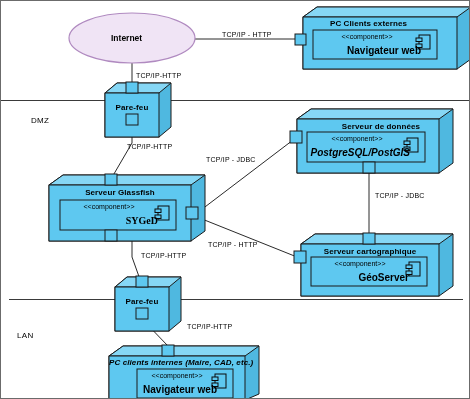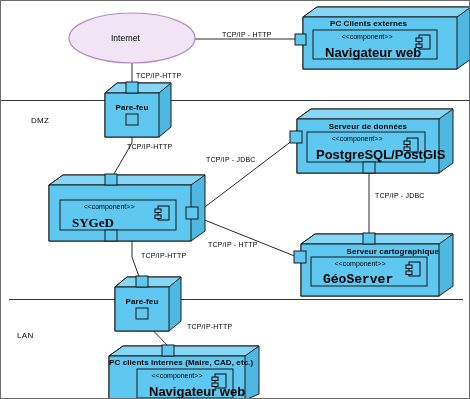"Internet" .ellipse-lbl { font-weight: normal -> bold }
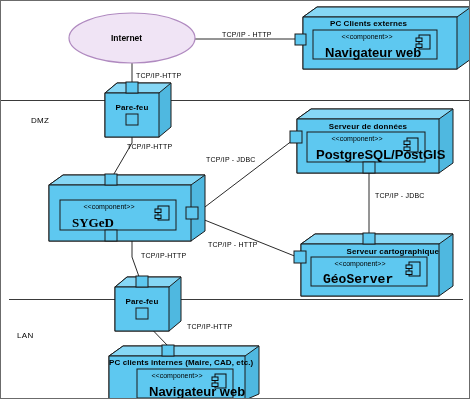"Navigateur web" .comp-name { font-size: 13px -> 10px; margin-left: 12px -> none; text-align: left -> right }
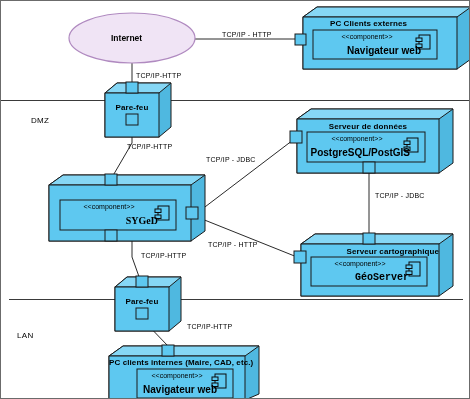"Serveur de données" div.node-title { padding-left: none -> 7px; width: 142px -> 154px }
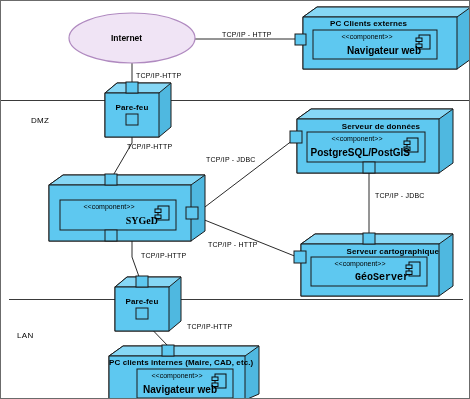"PostgreSQL/PostGIS" div.comp-name { font-style: none -> italic }
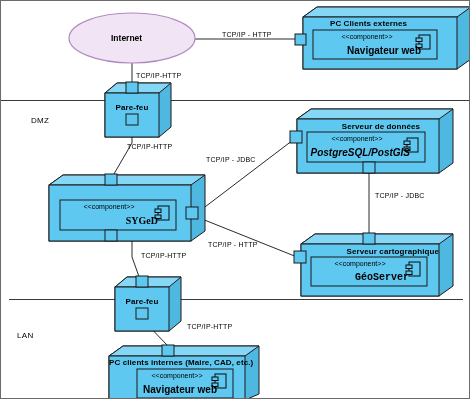"Serveur Glassfish" div.node-title { html: none -> <div>Serveur Glassfish</div> }
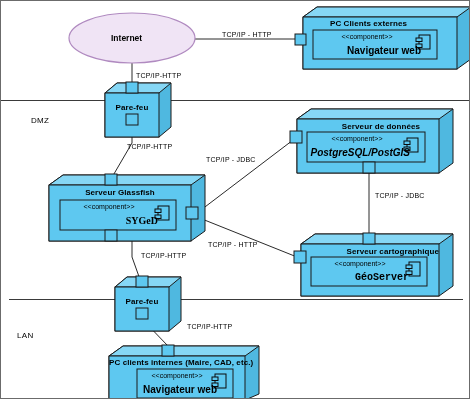"Serveur cartographique" div.node-title { text-align: right -> none }
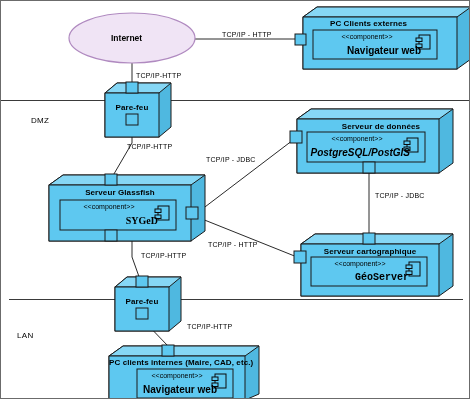"GéoServer" div.comp-name { font-family: Liberation Mono, monospace -> none }
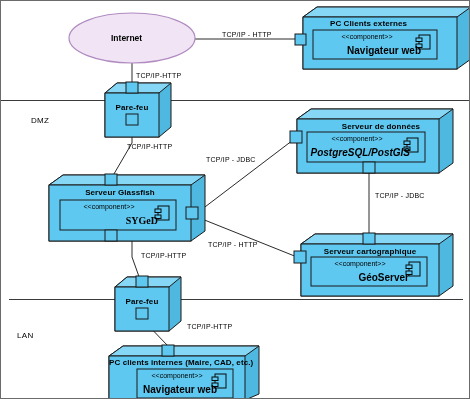"PC clients internes (Maire, CAD," div.node-title { font-style: none -> italic }
